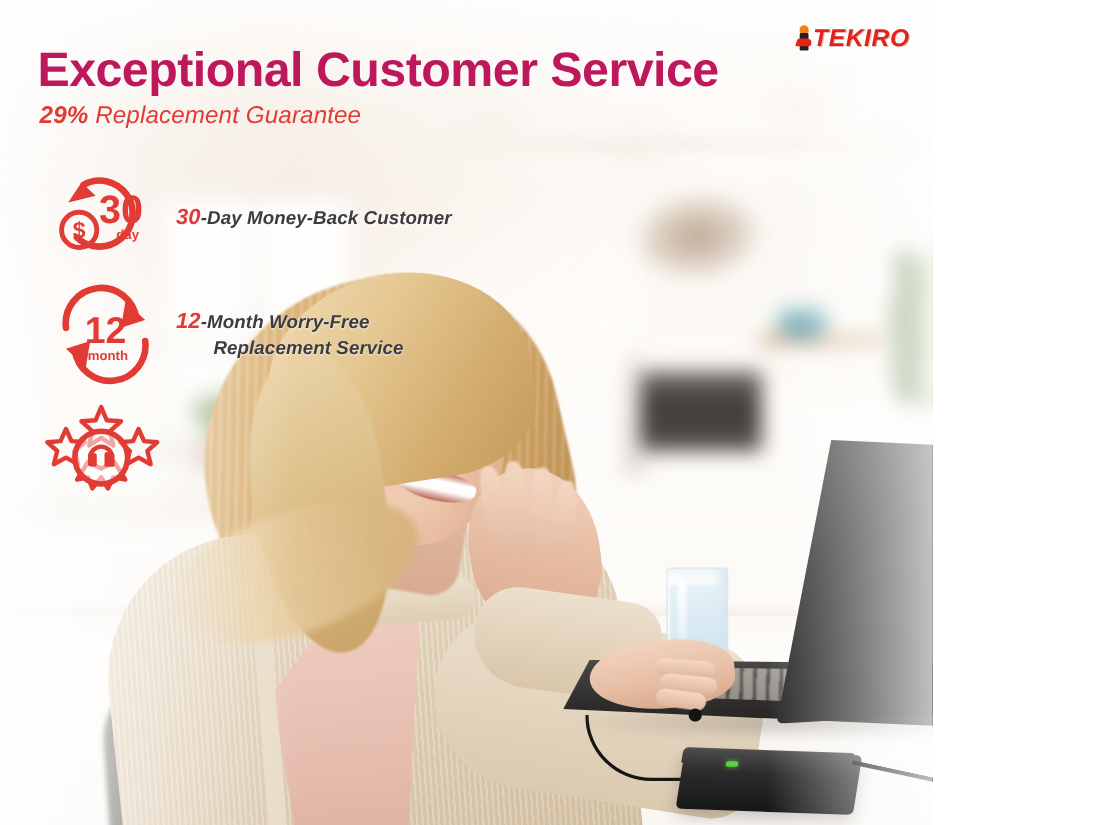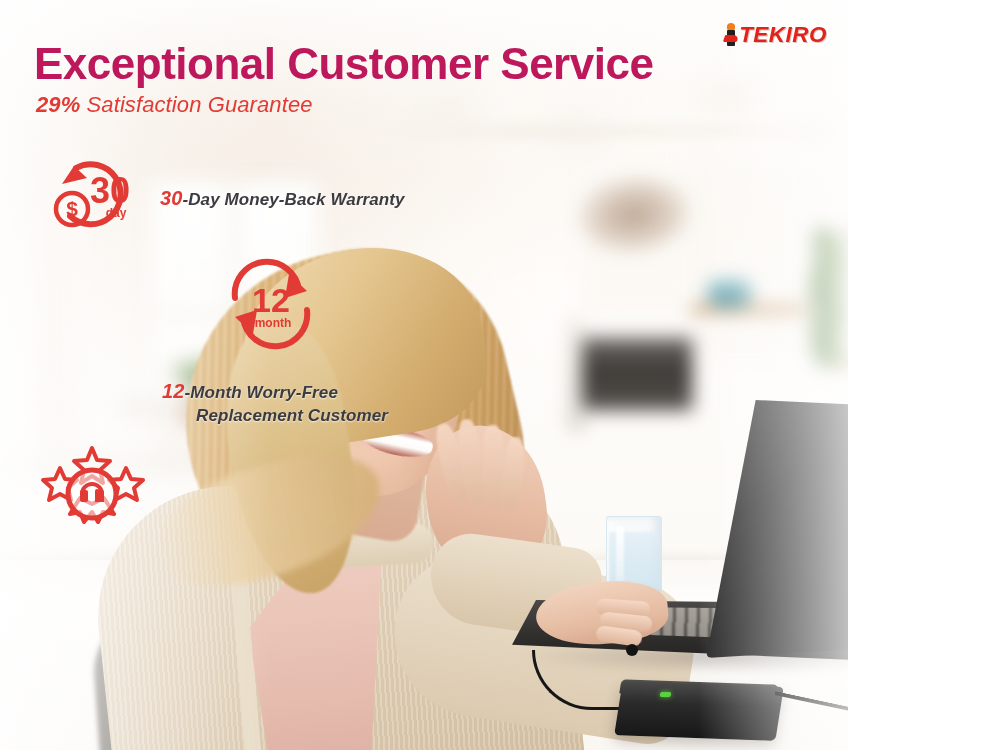"Satisfaction Guarantee" span { text: Satisfaction -> Replacement }
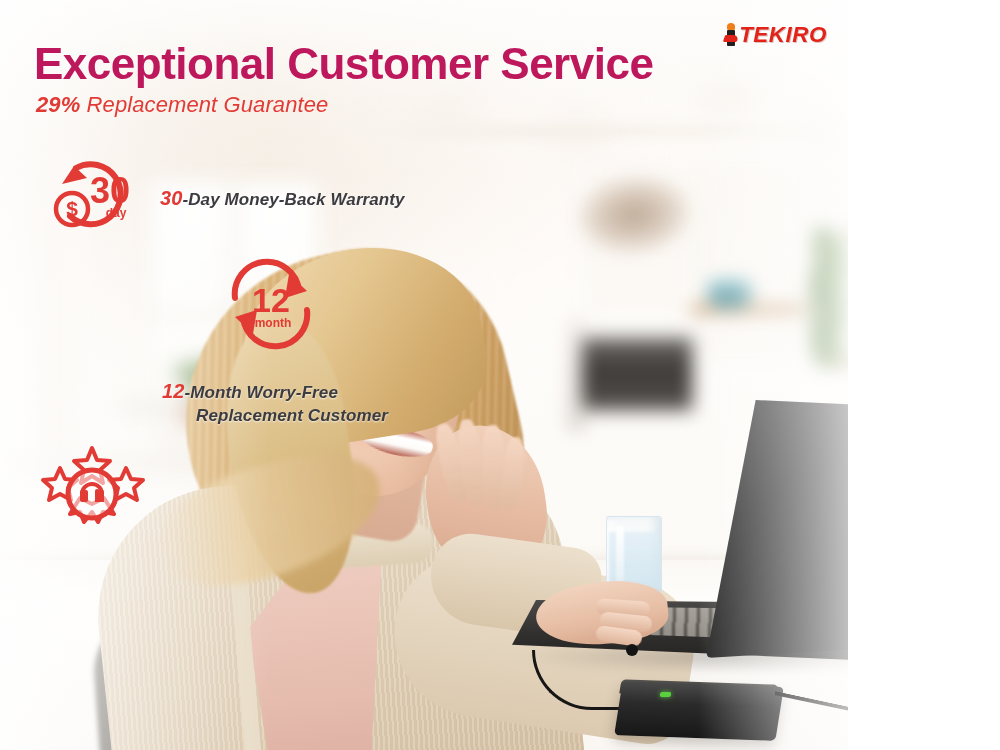"-Day Money-Back Warranty" span { text: Warranty -> Customer }
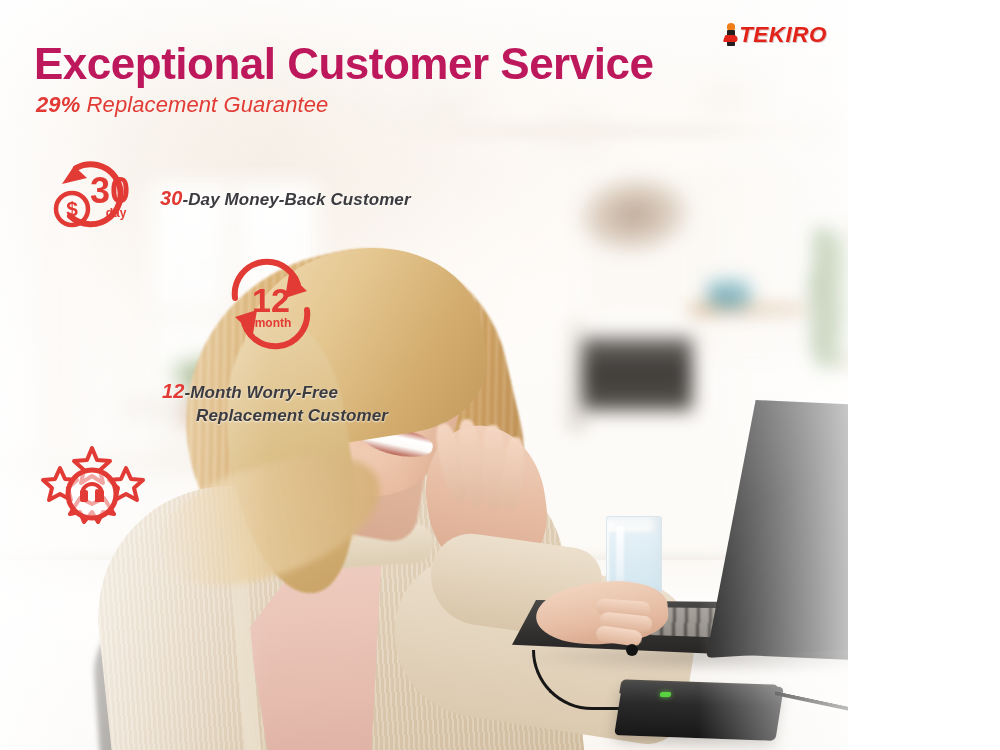"12" .row2 { flex-direction: column -> none }
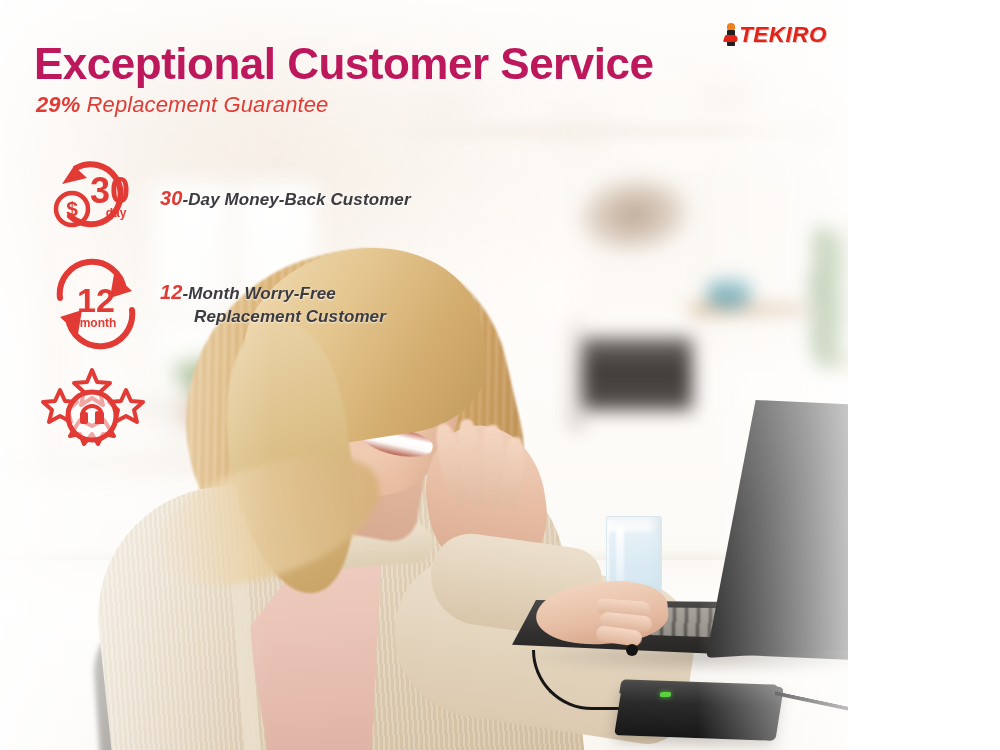"Replacement Customer" span.l2 { text: Customer -> Service }
